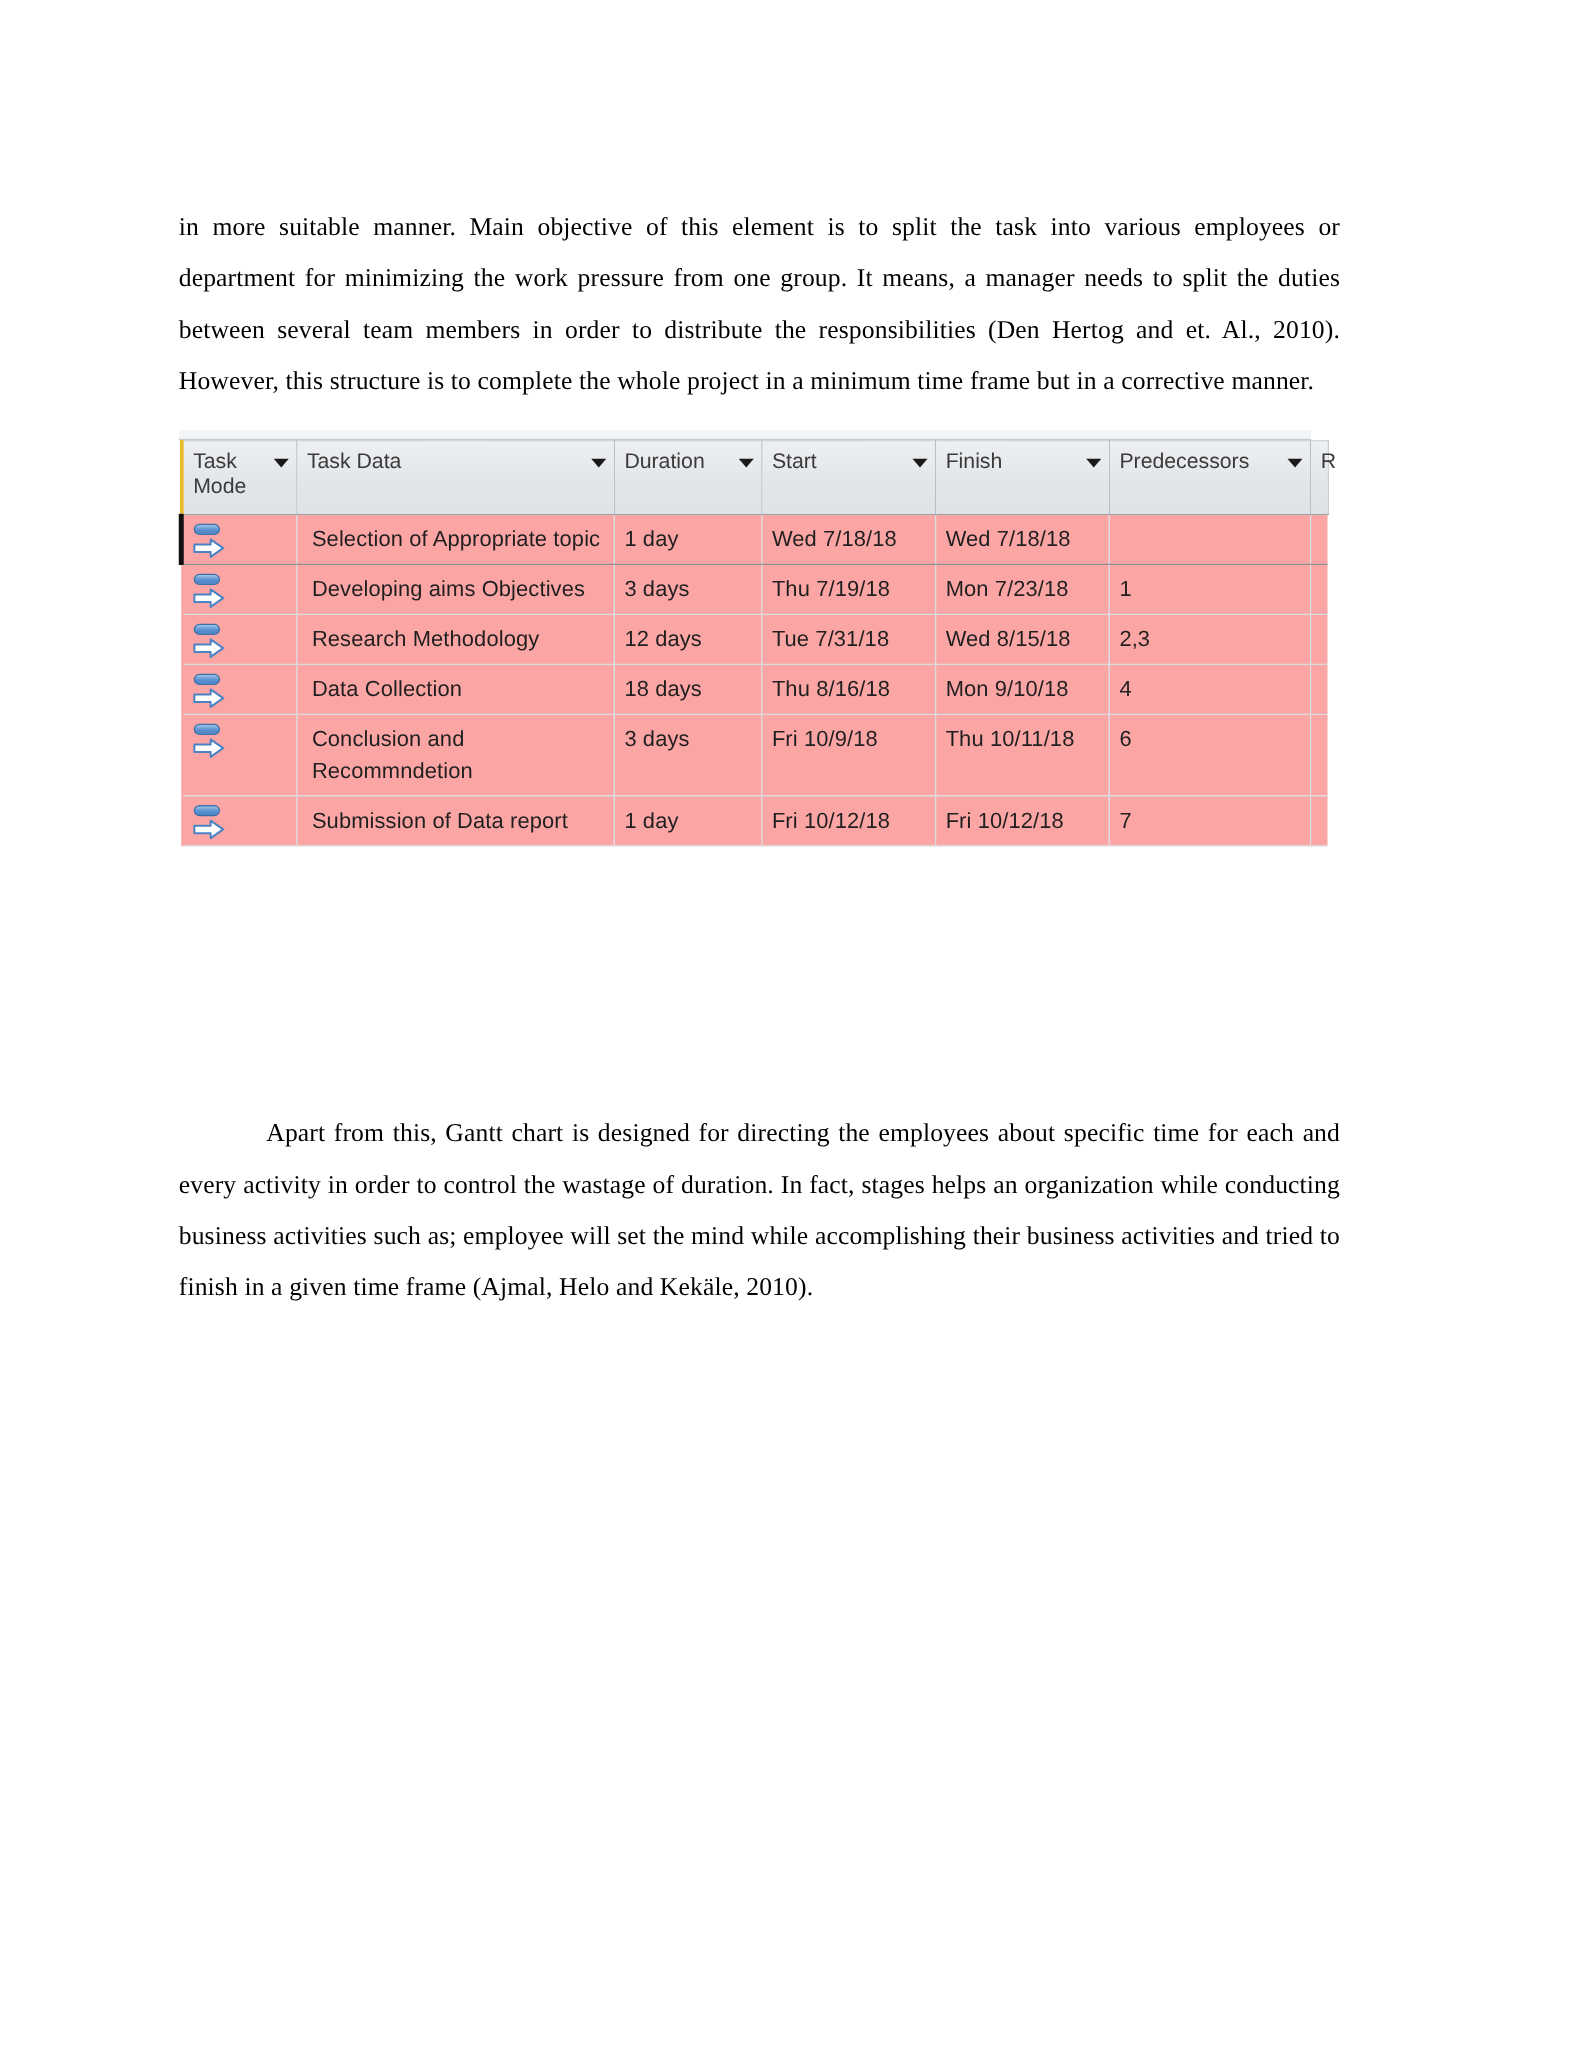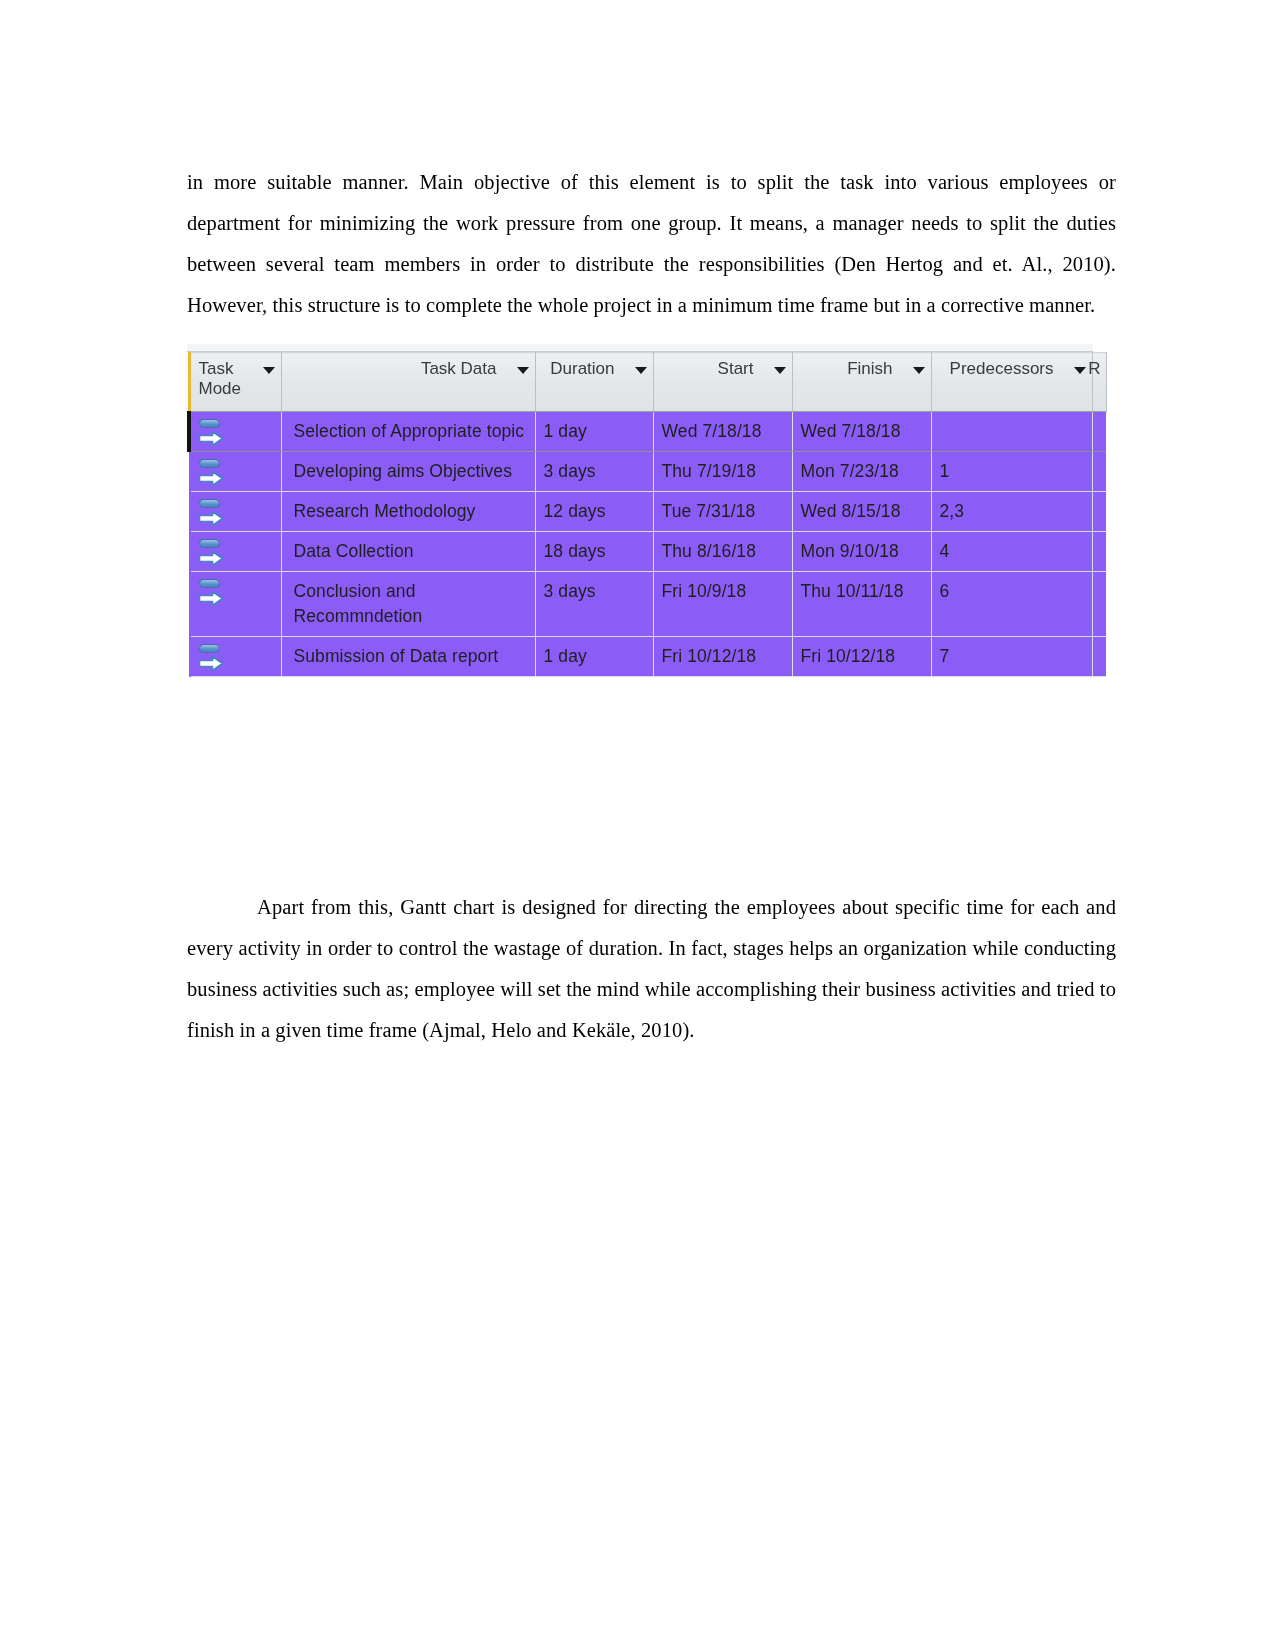"in more suitable manner. Main" .page { margin-left: 44px -> none }
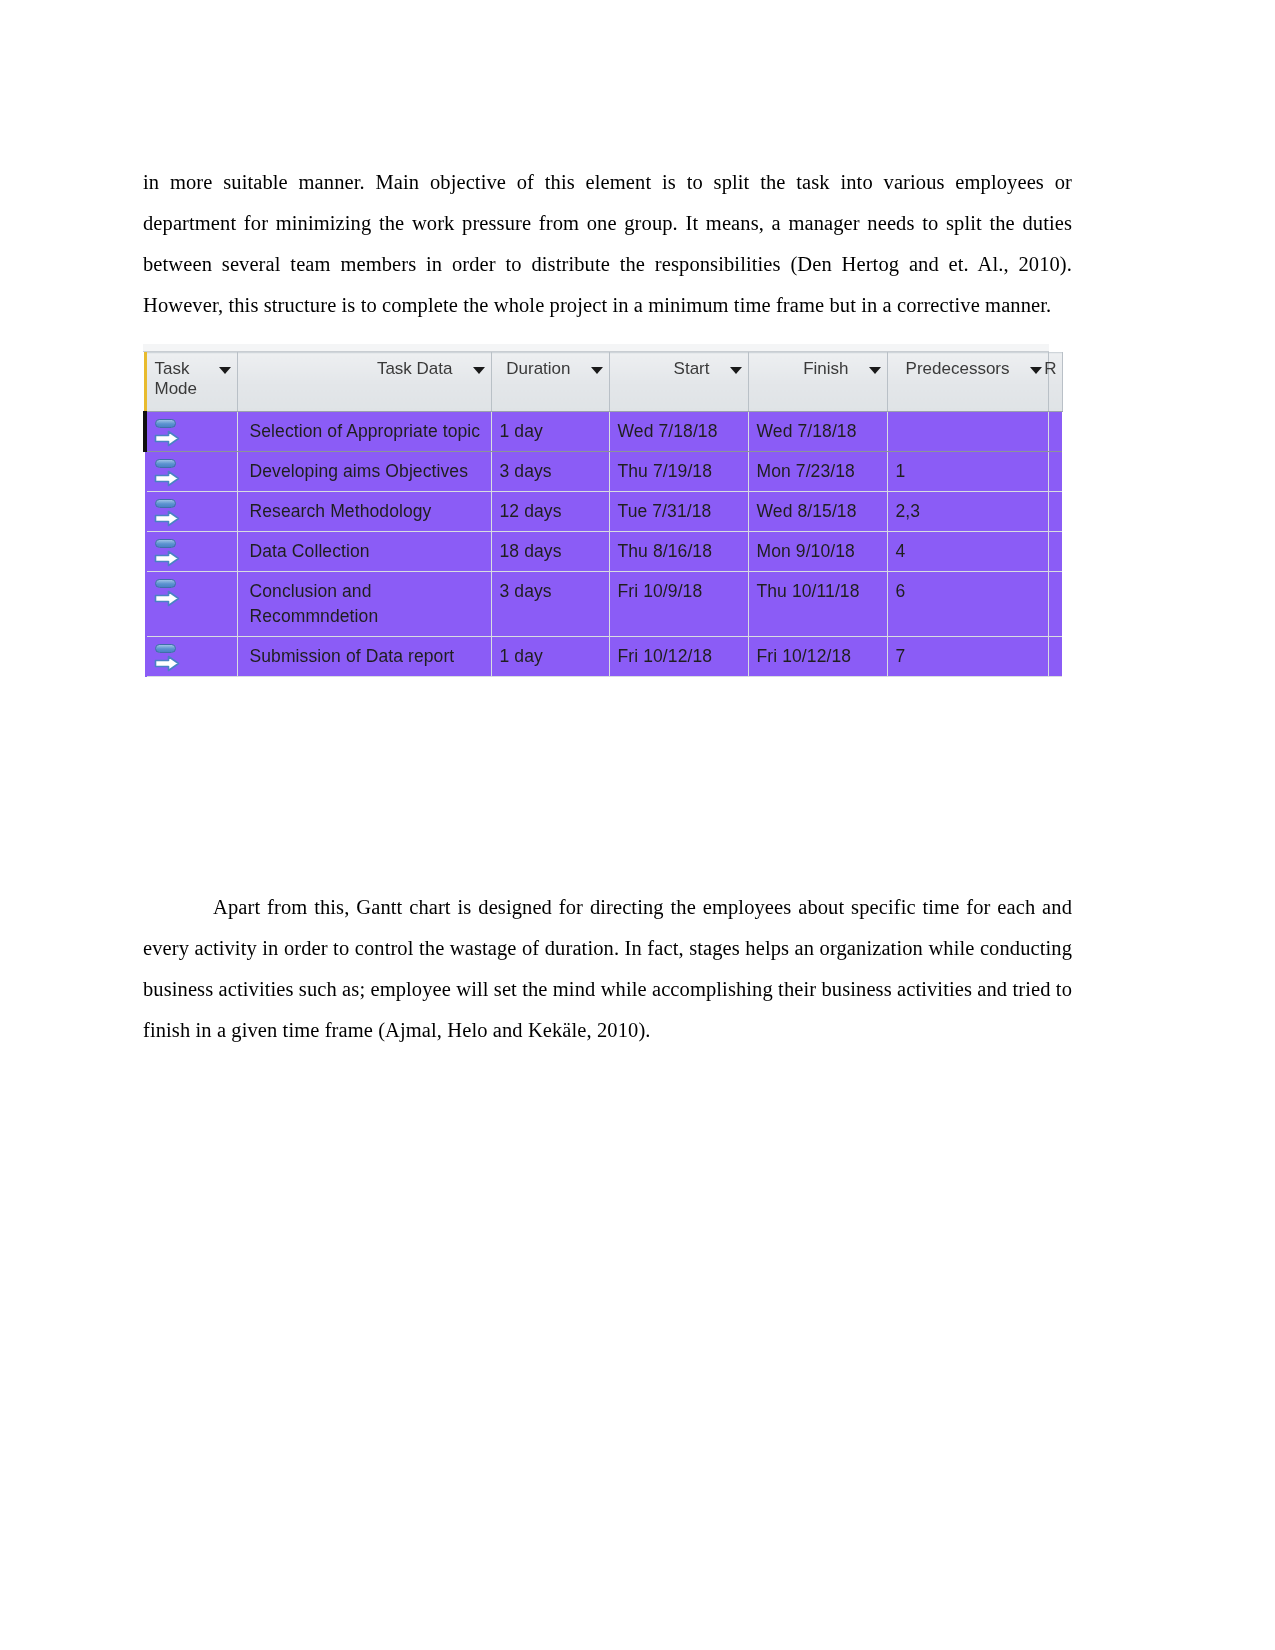"Task Mode" .hdr-inner { gap: 20px -> 3px; justify-content: flex-end -> space-between }
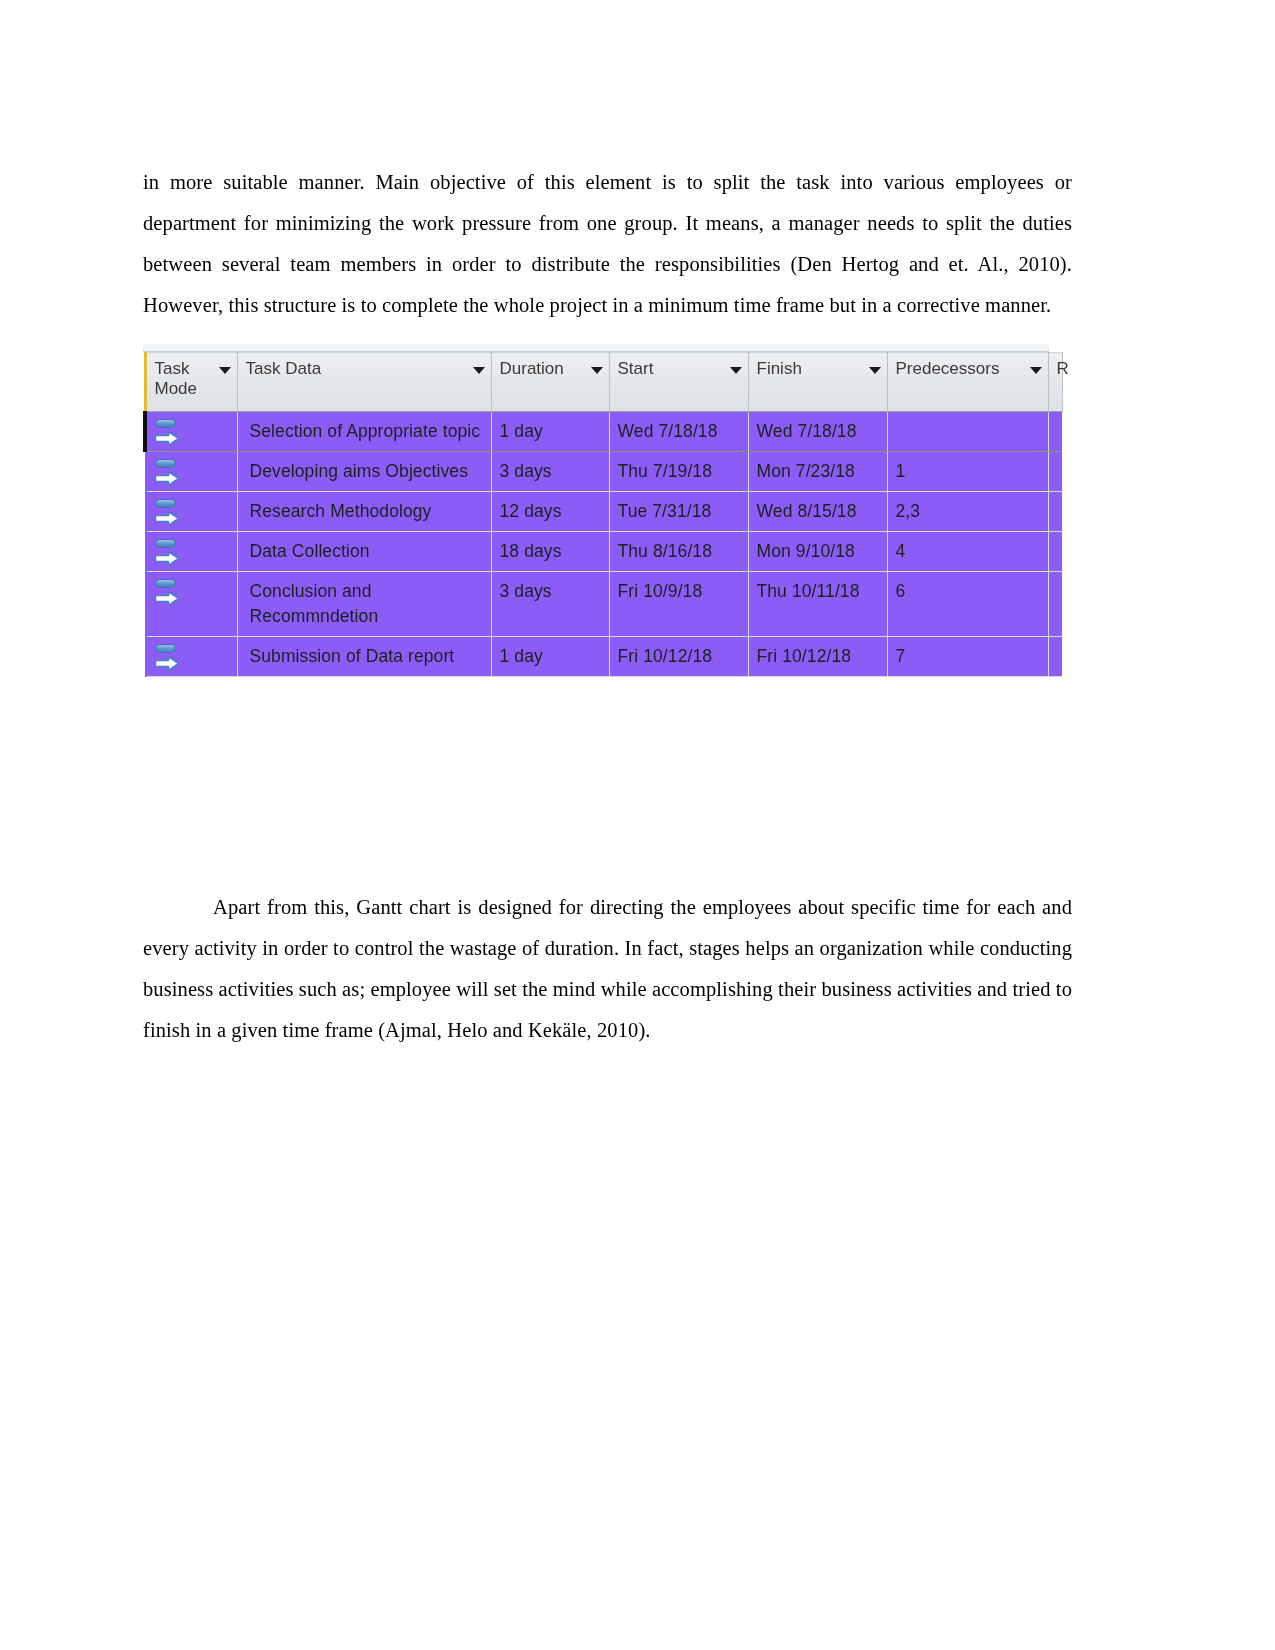"Selection of Appropriate topic" .ms-table tbody td { background: #8b5cf6 -> #fca5a5 }
